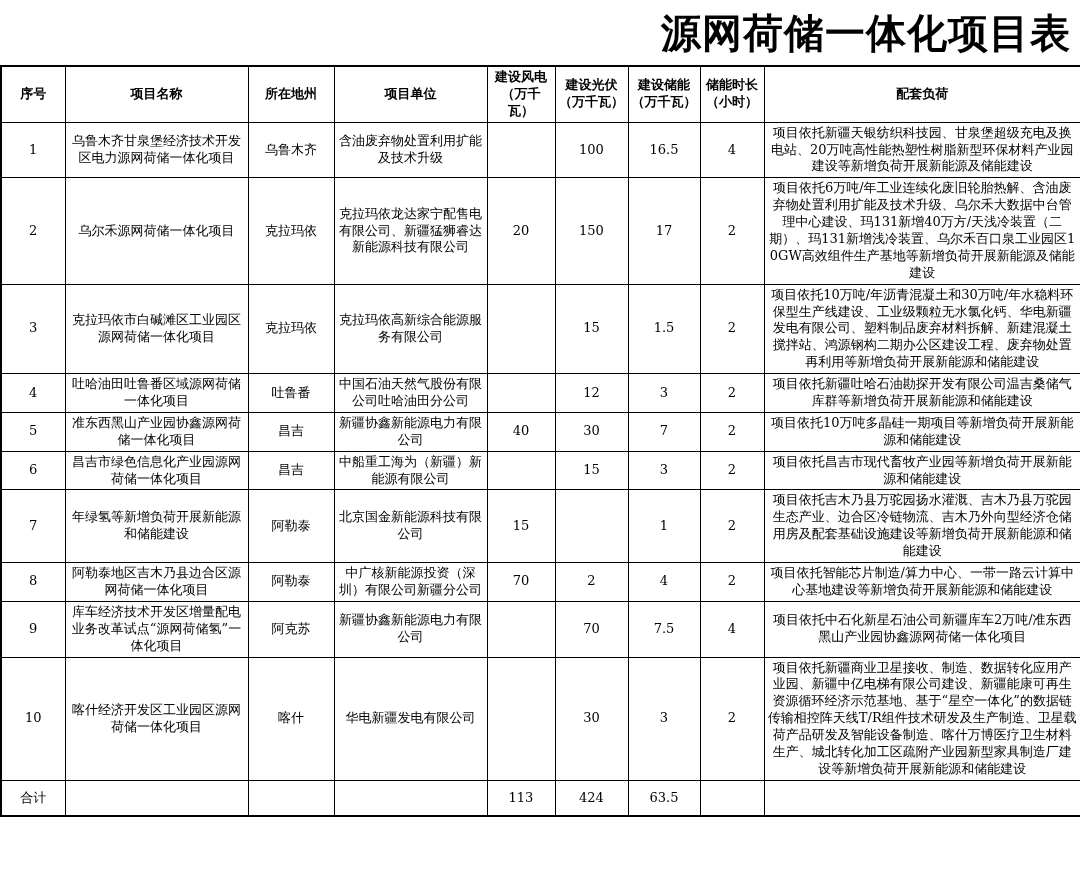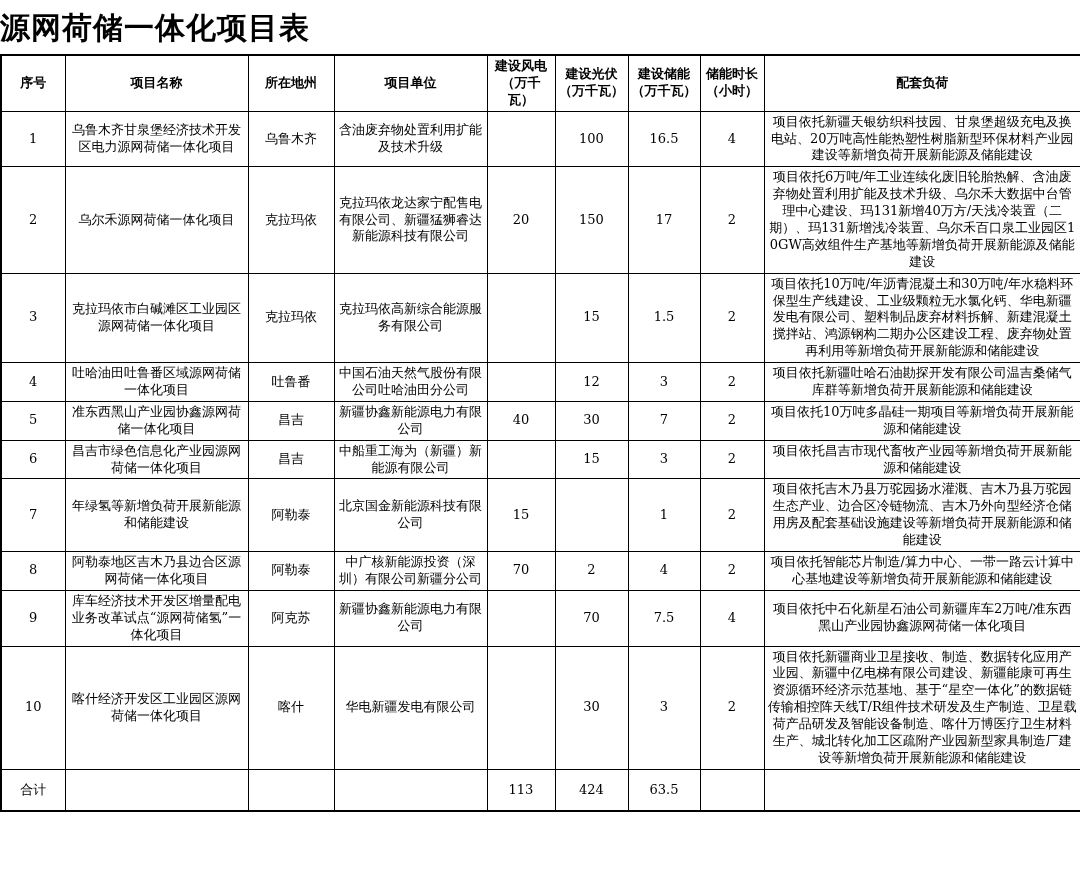"源网荷储一体化项目表" .title { font-size: 30px -> 40px; padding: 11px 16px 10px 0 -> 11px 9px 10px 0; text-align: left -> right }
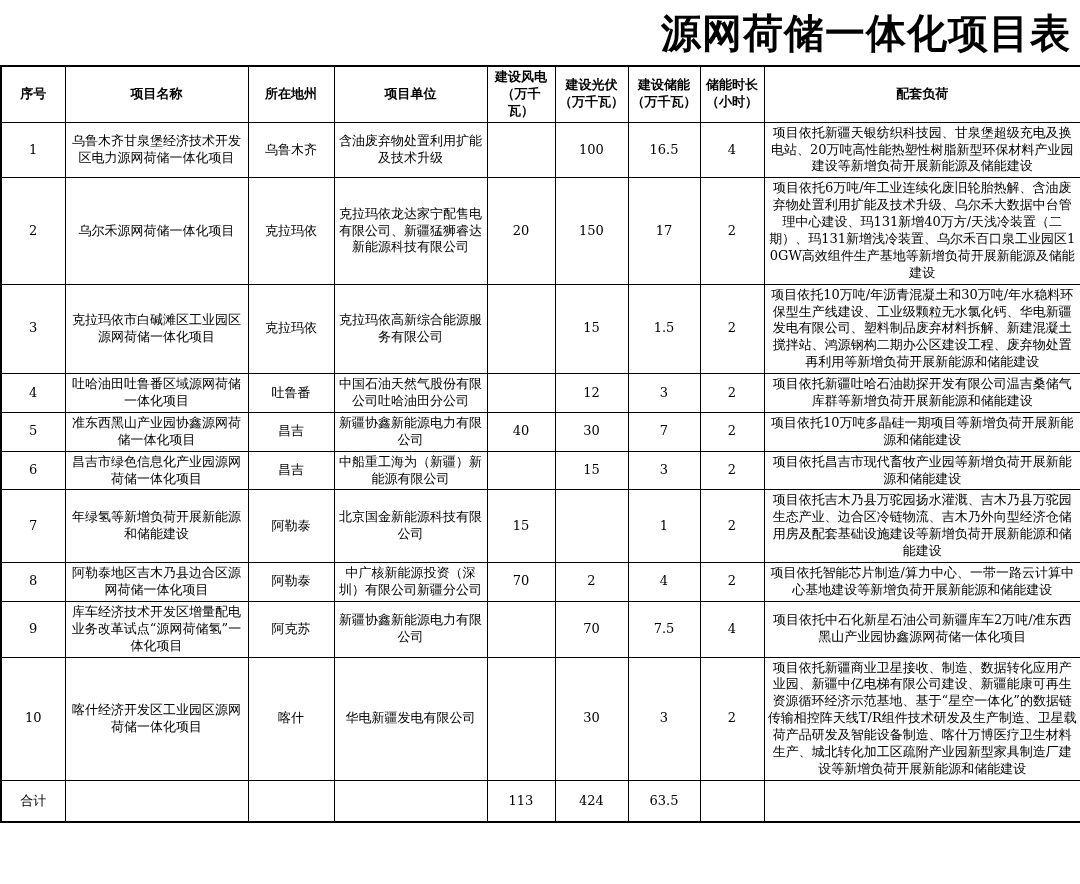"合计" tr.total-row td { height: 42px -> 36px }
